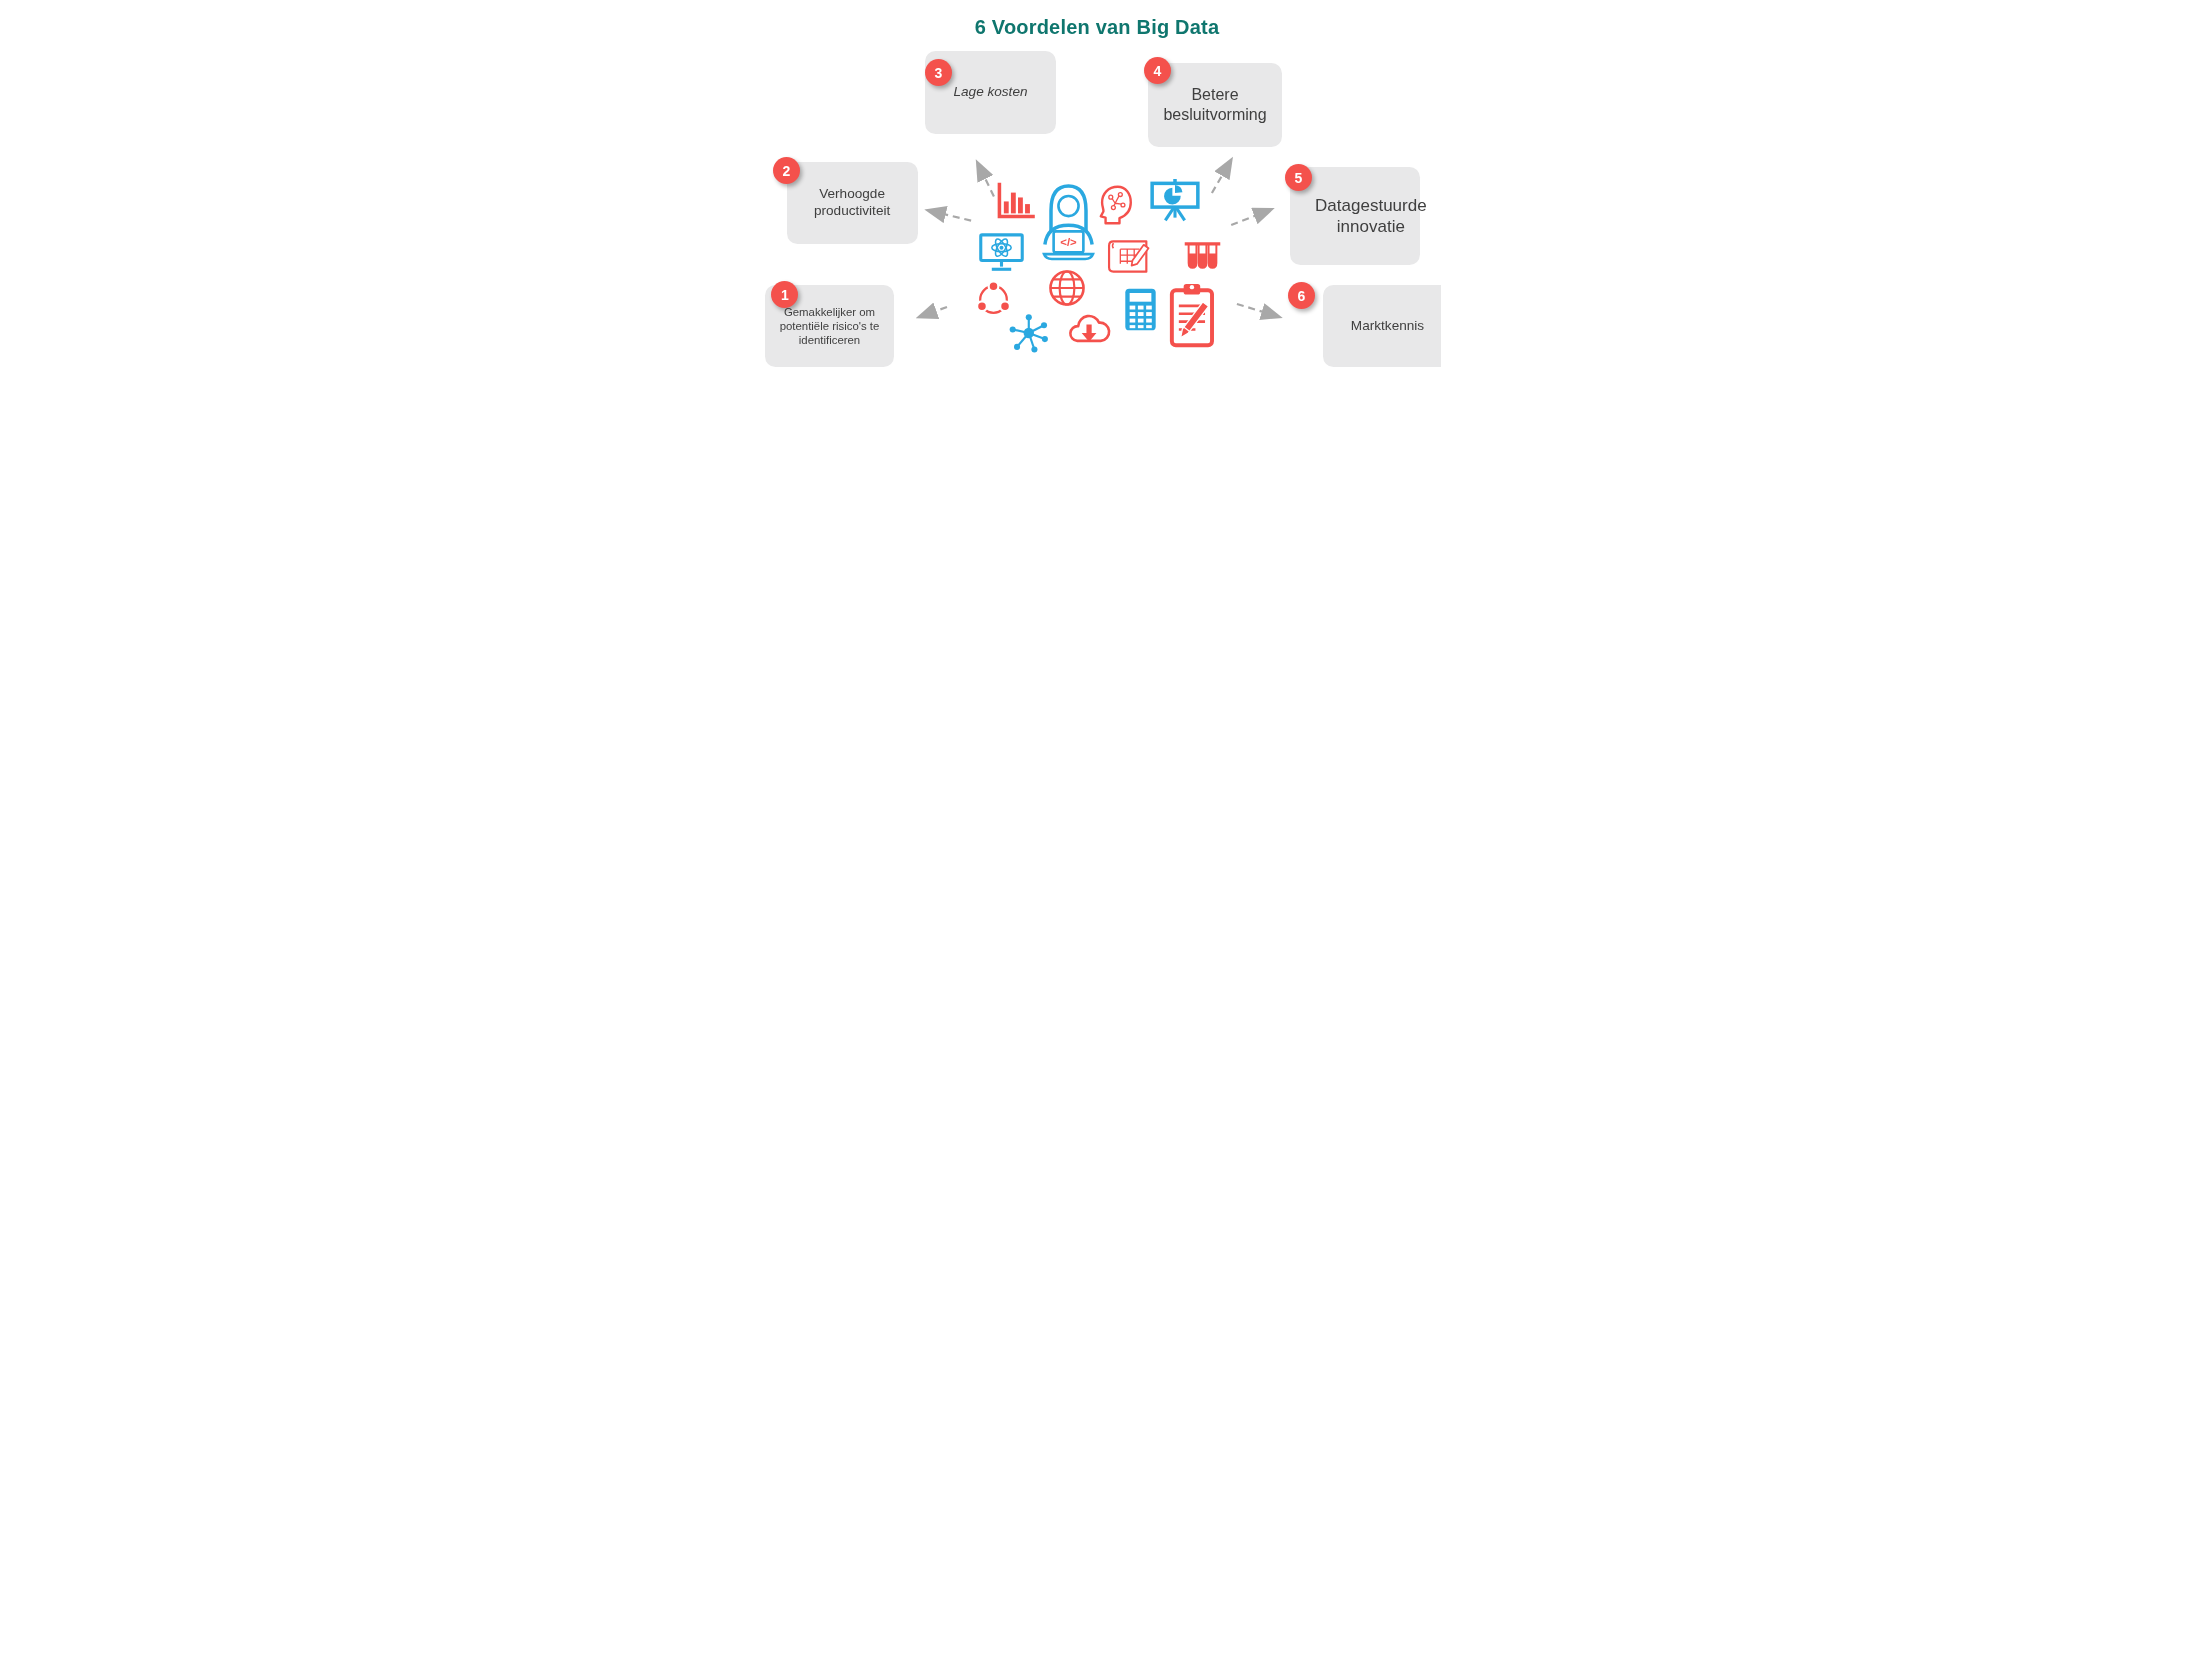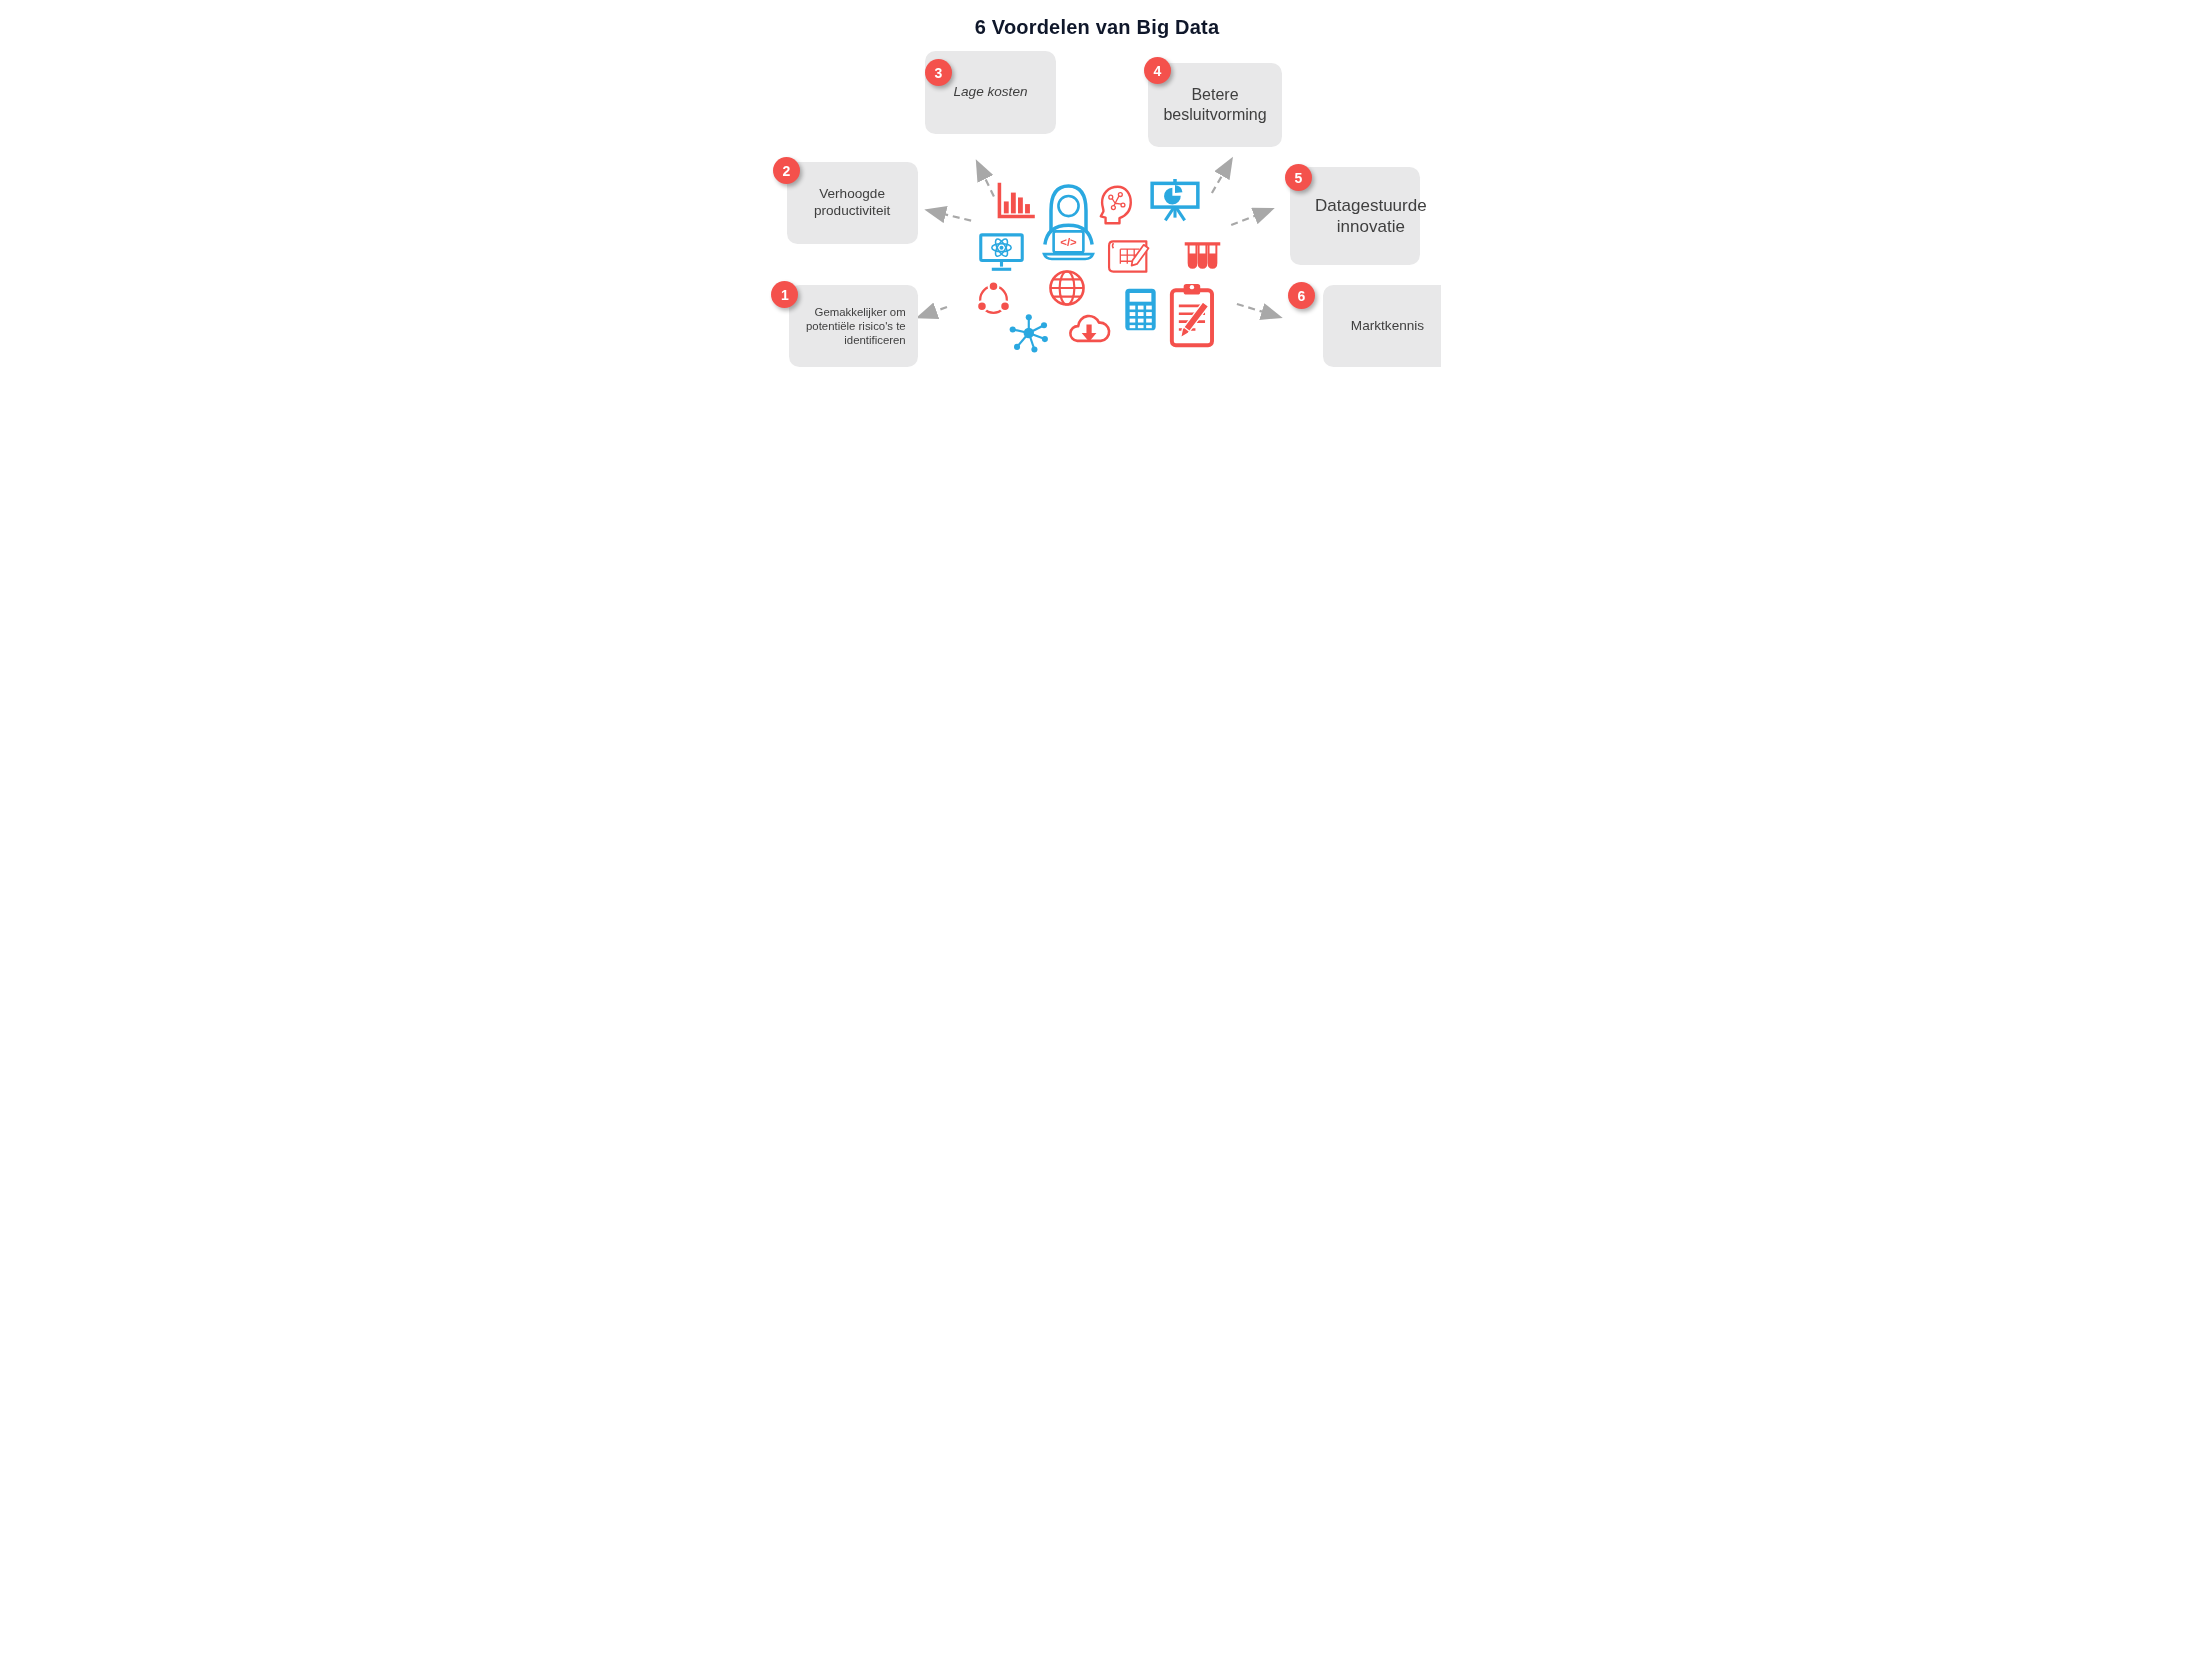"6 Voordelen van Big Data" h1.title { color: #0f172a -> #0f766e }
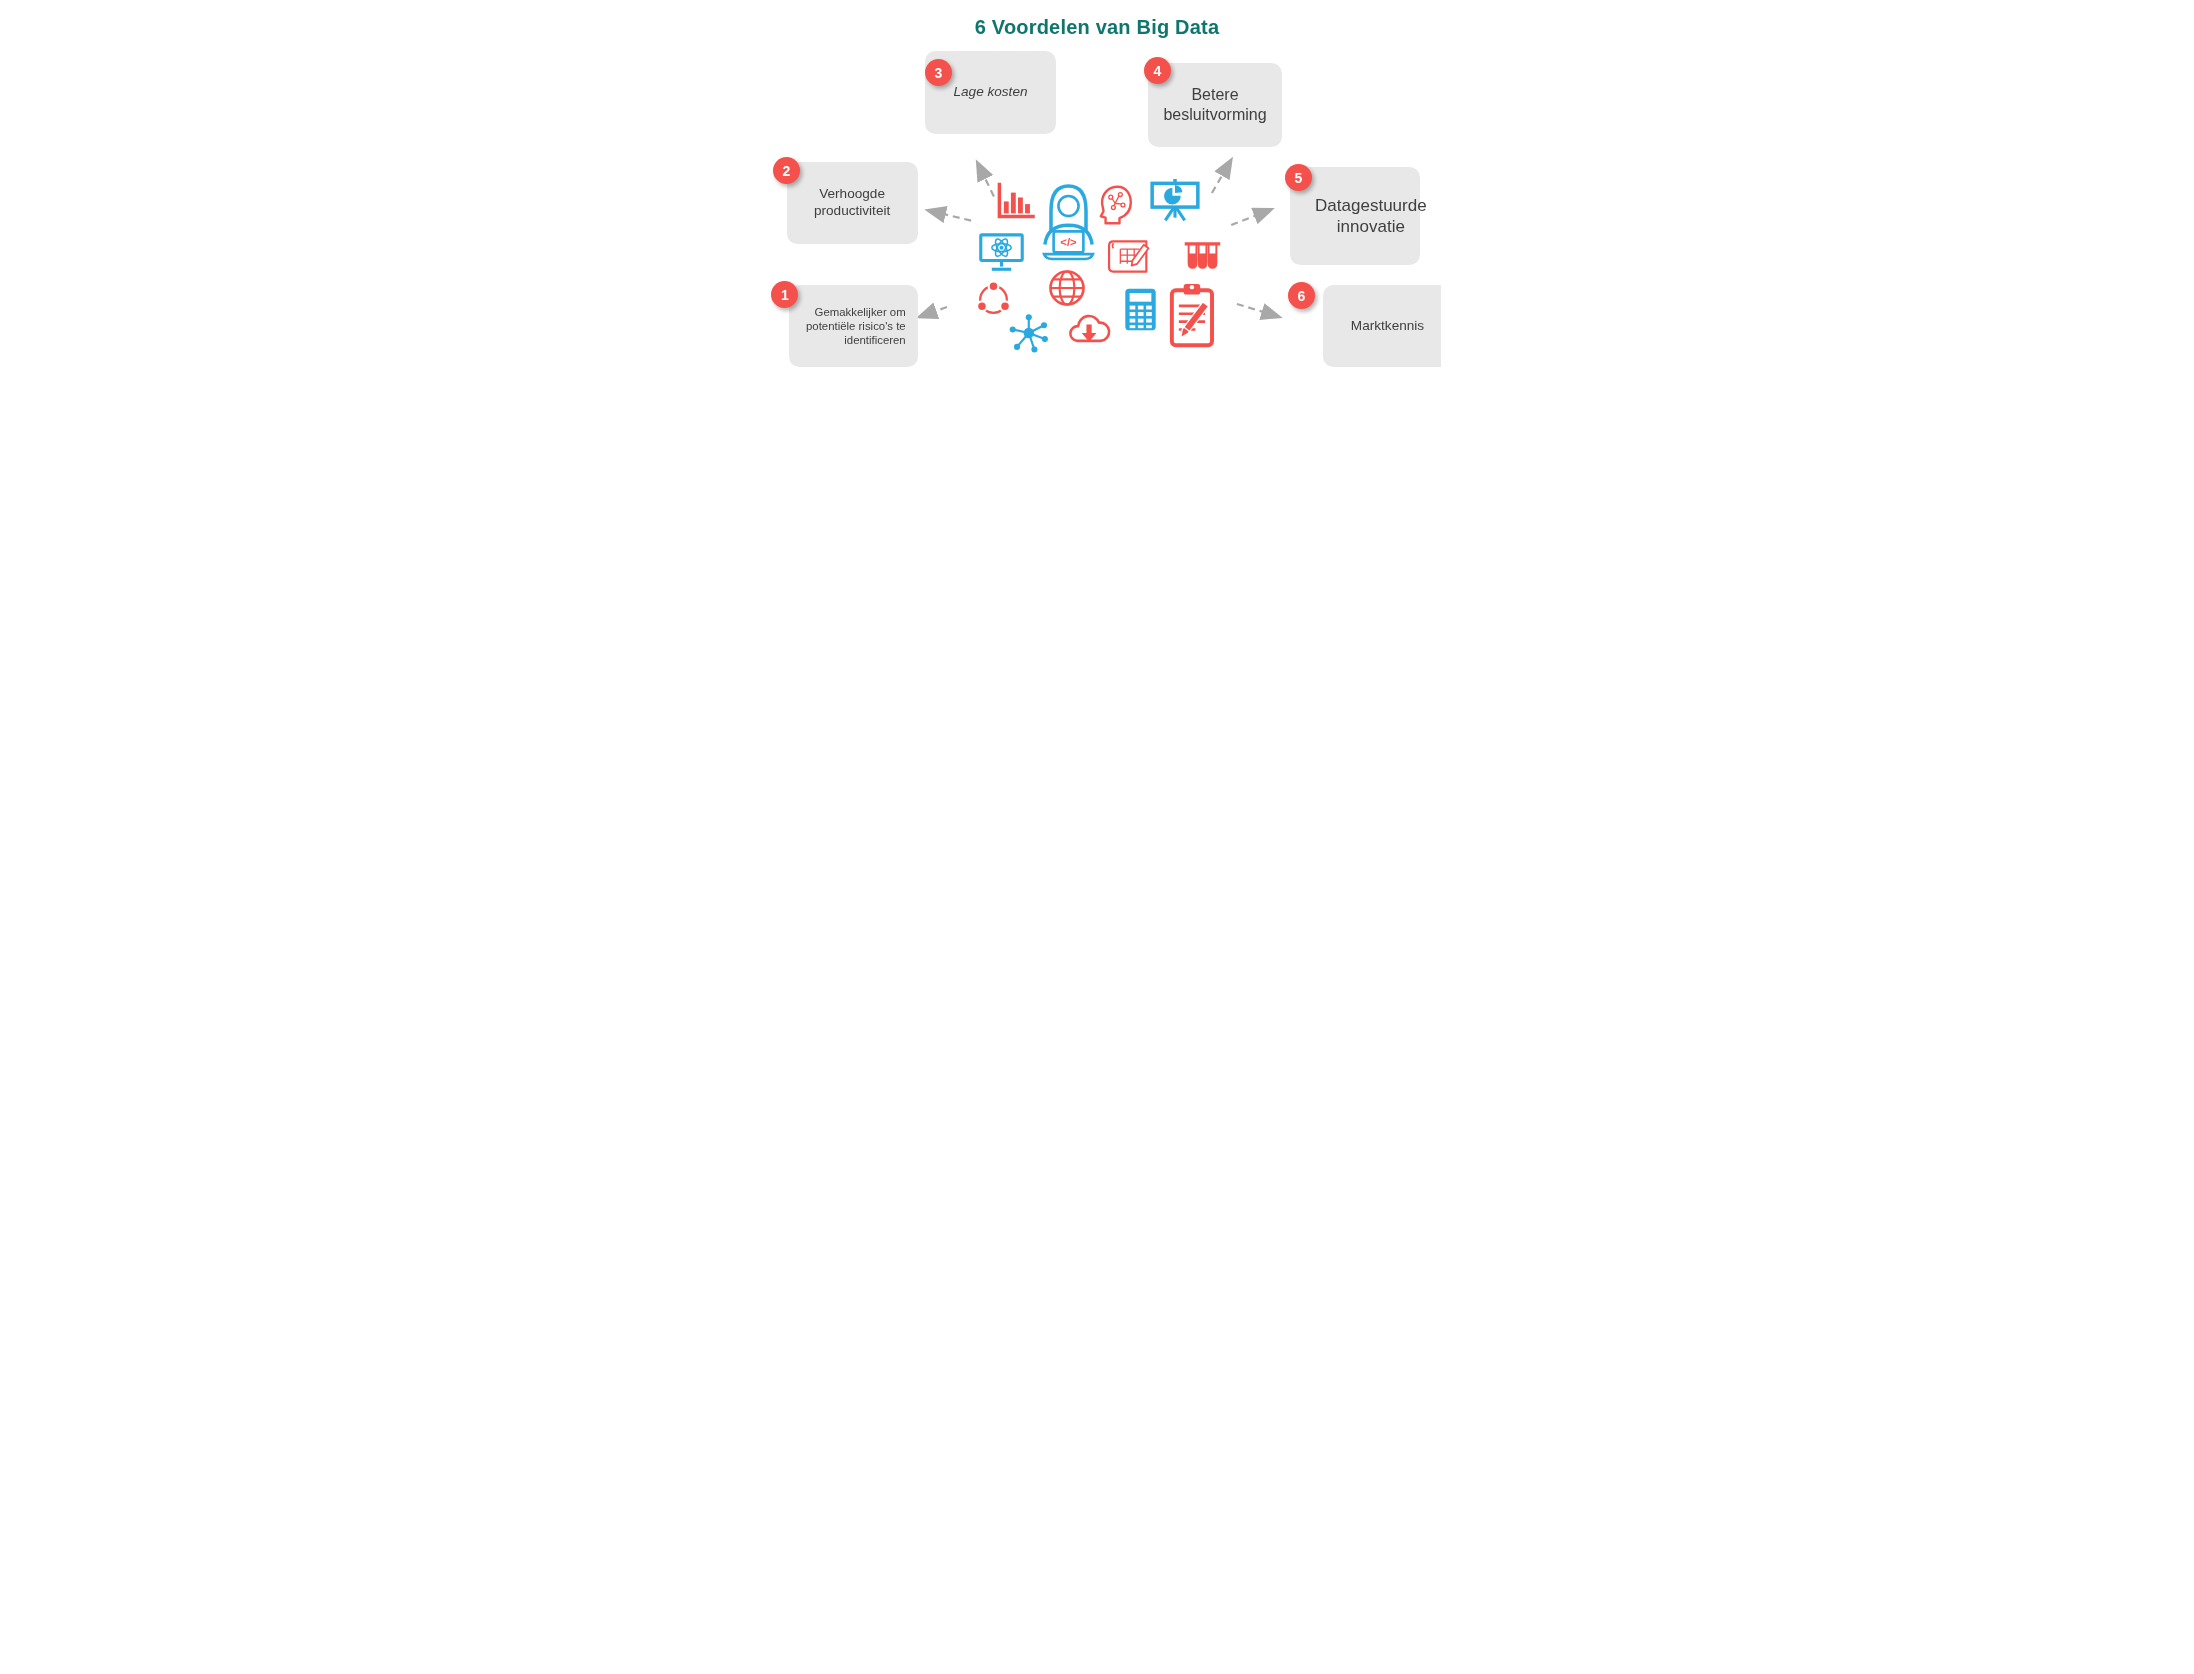"Gemakkelijker om potentiële risico's te" .box1 { left: 36px -> 12px; text-align: right -> none }
